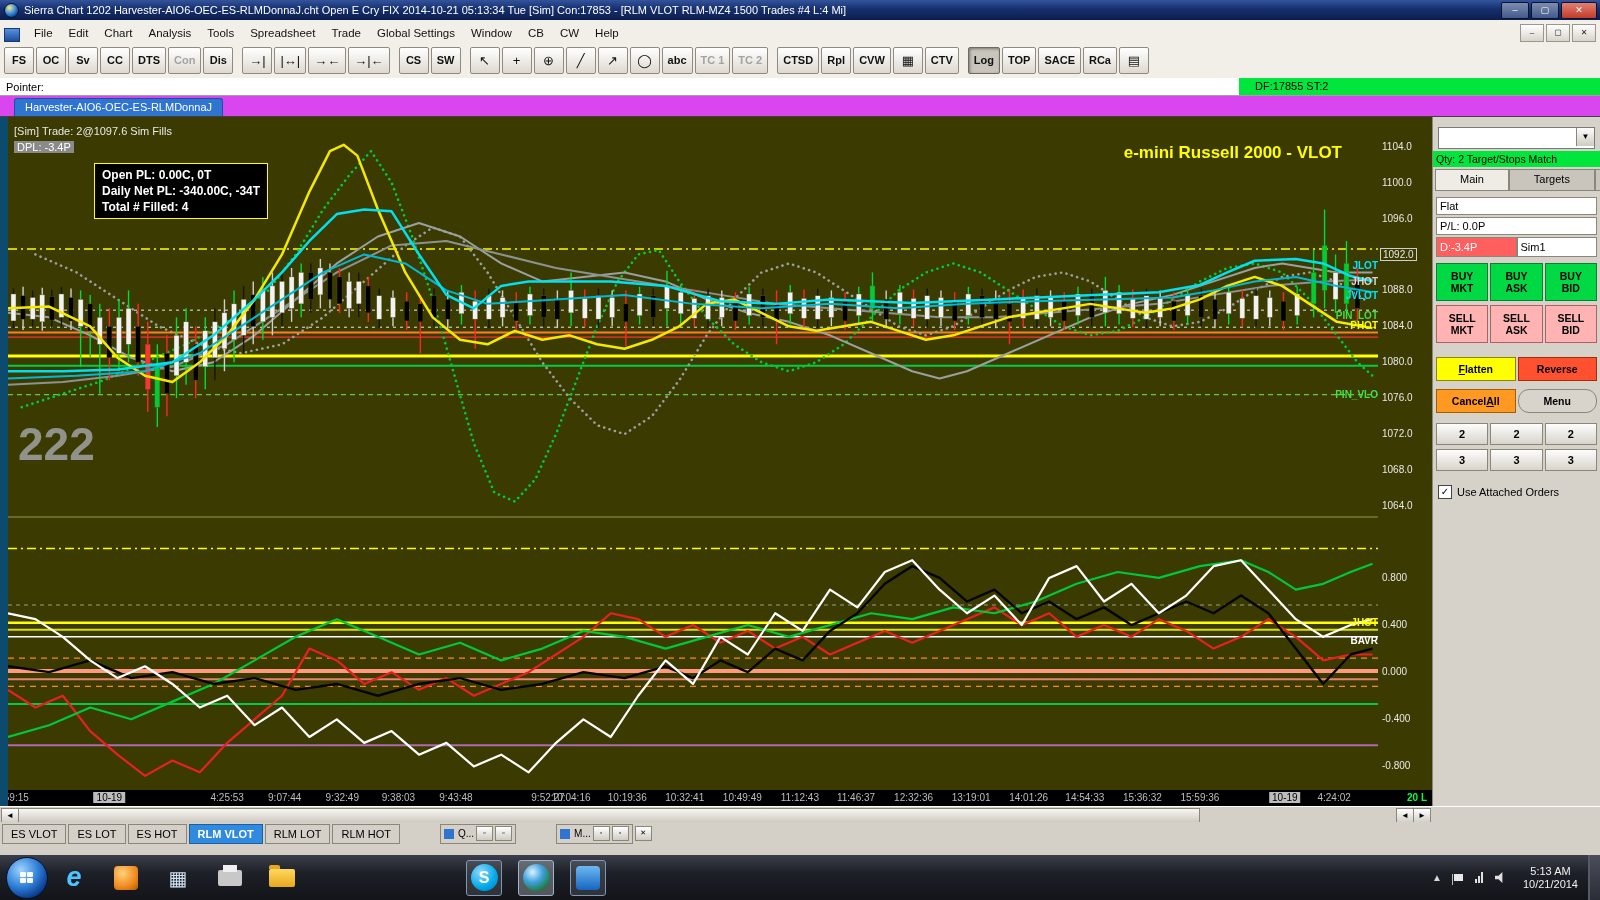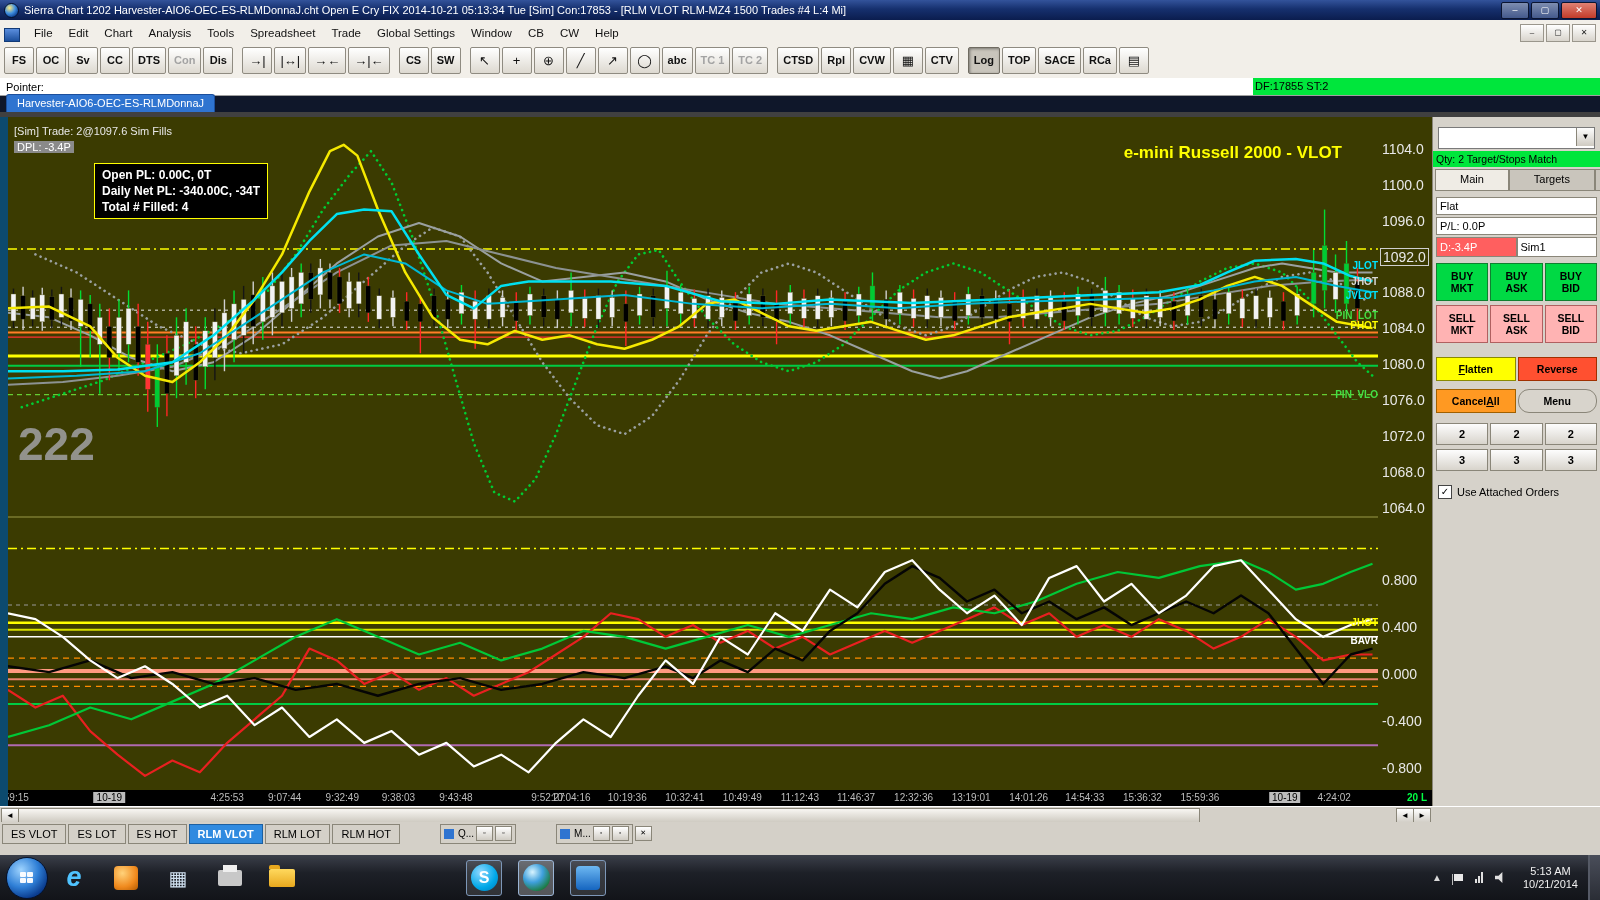"DF:17855 ST:2" #df-strip { padding-left: 2px -> 16px }
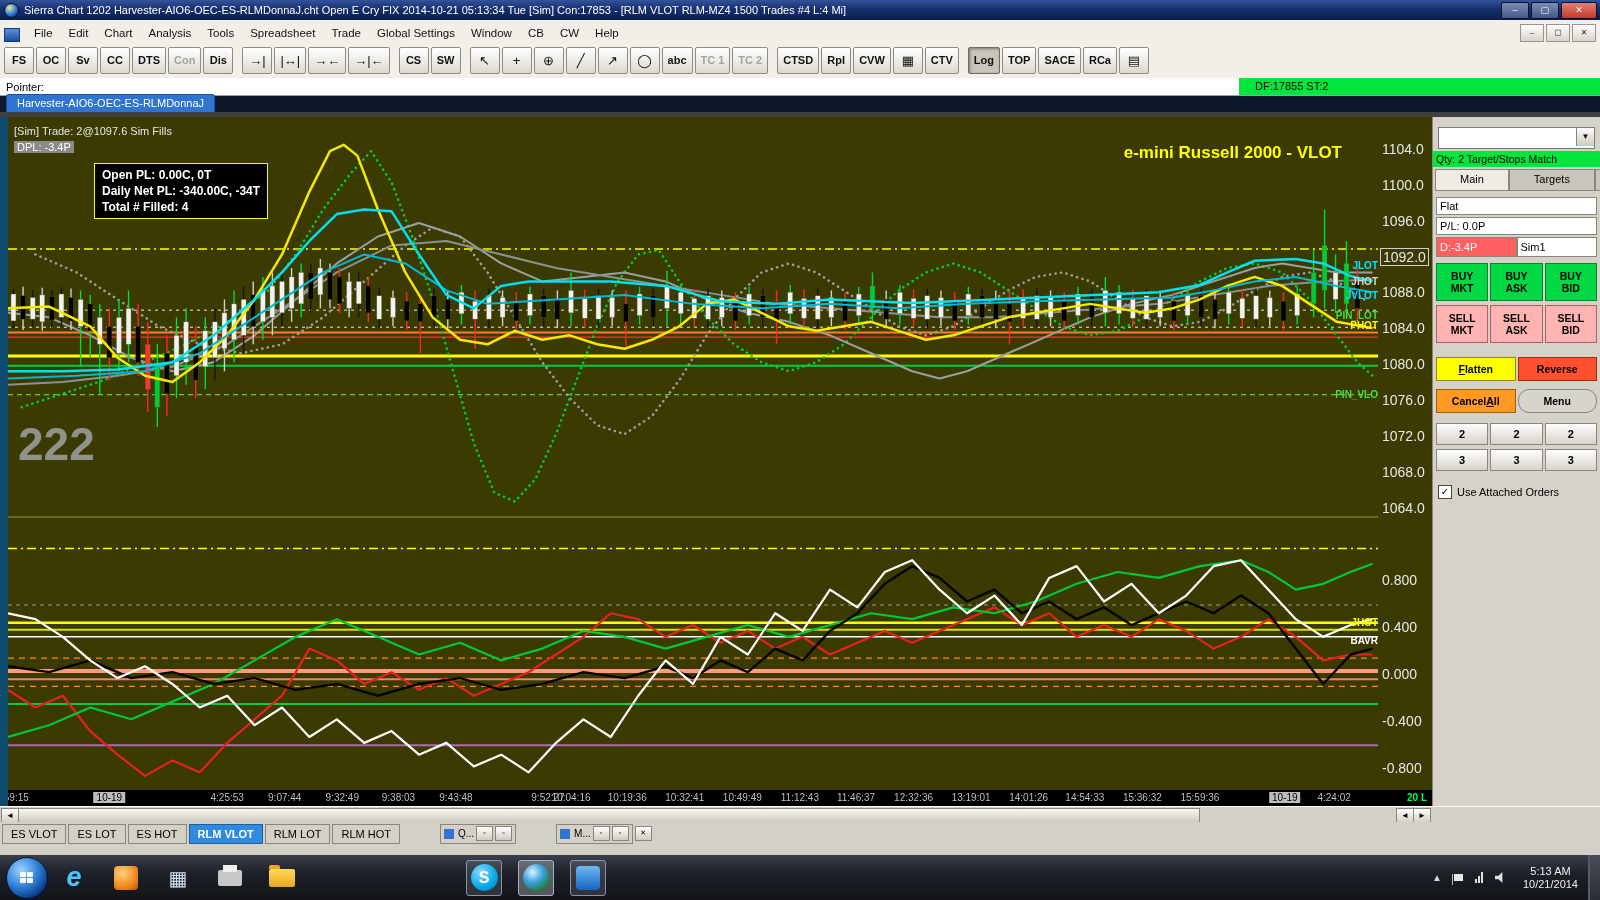"Harvester-AIO6-OEC-ES-RLMDonnaJ" #tabstrip { background: #0f172a -> #d946ef; border-bottom: 5px solid #404040 -> 1px solid #404040; padding-left: 6px -> 14px }
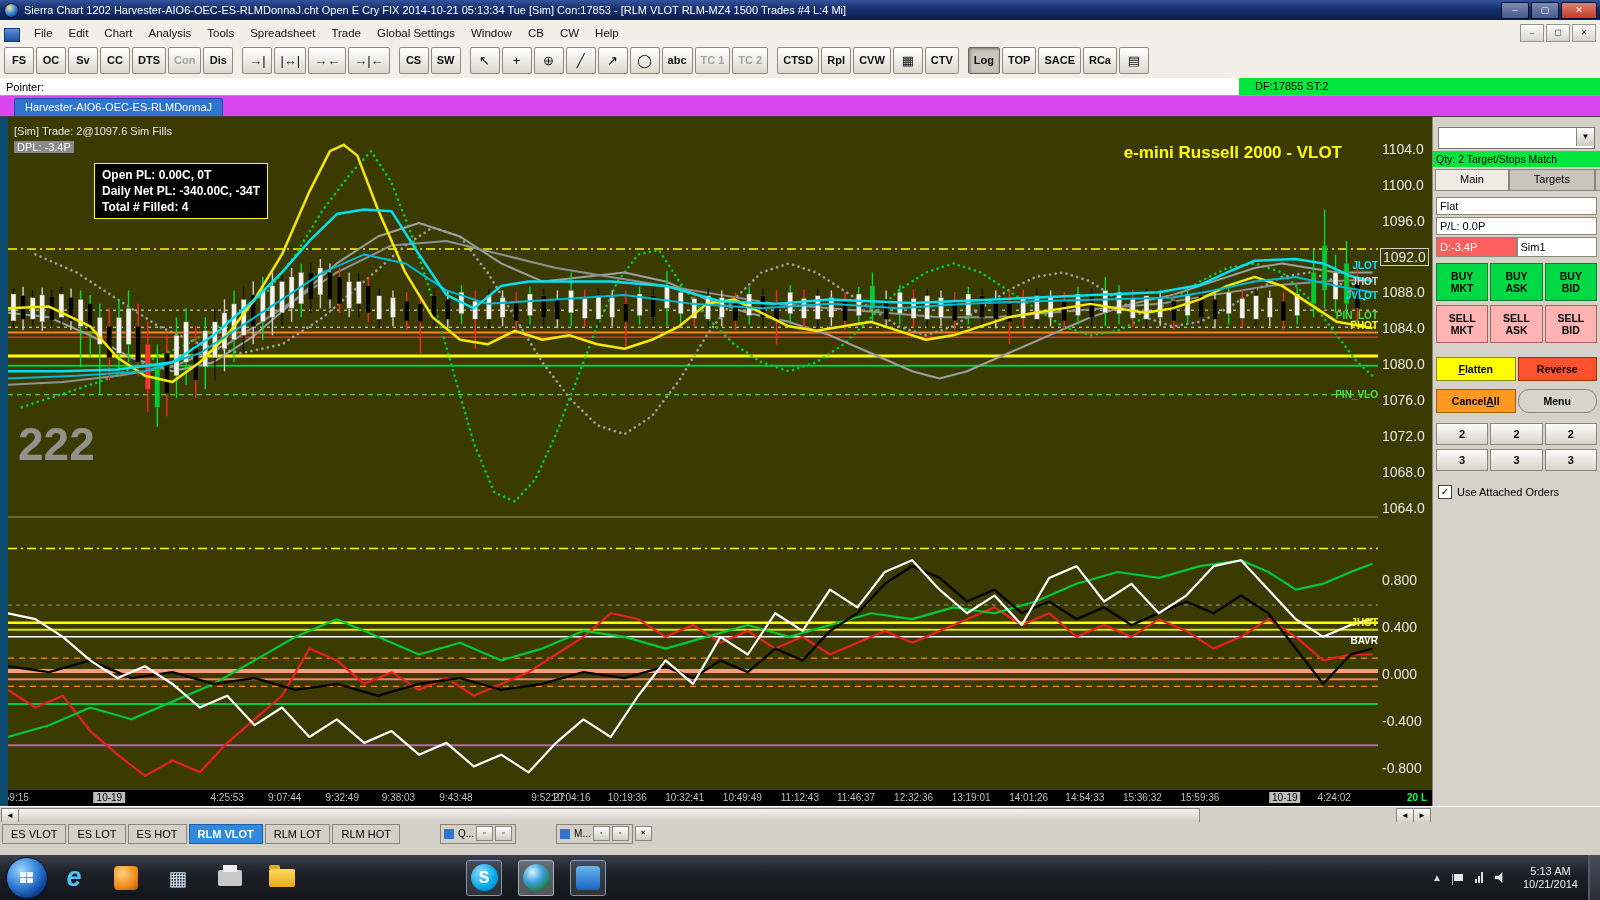"1104.0" .tick { font-size: 14px -> 10px }
